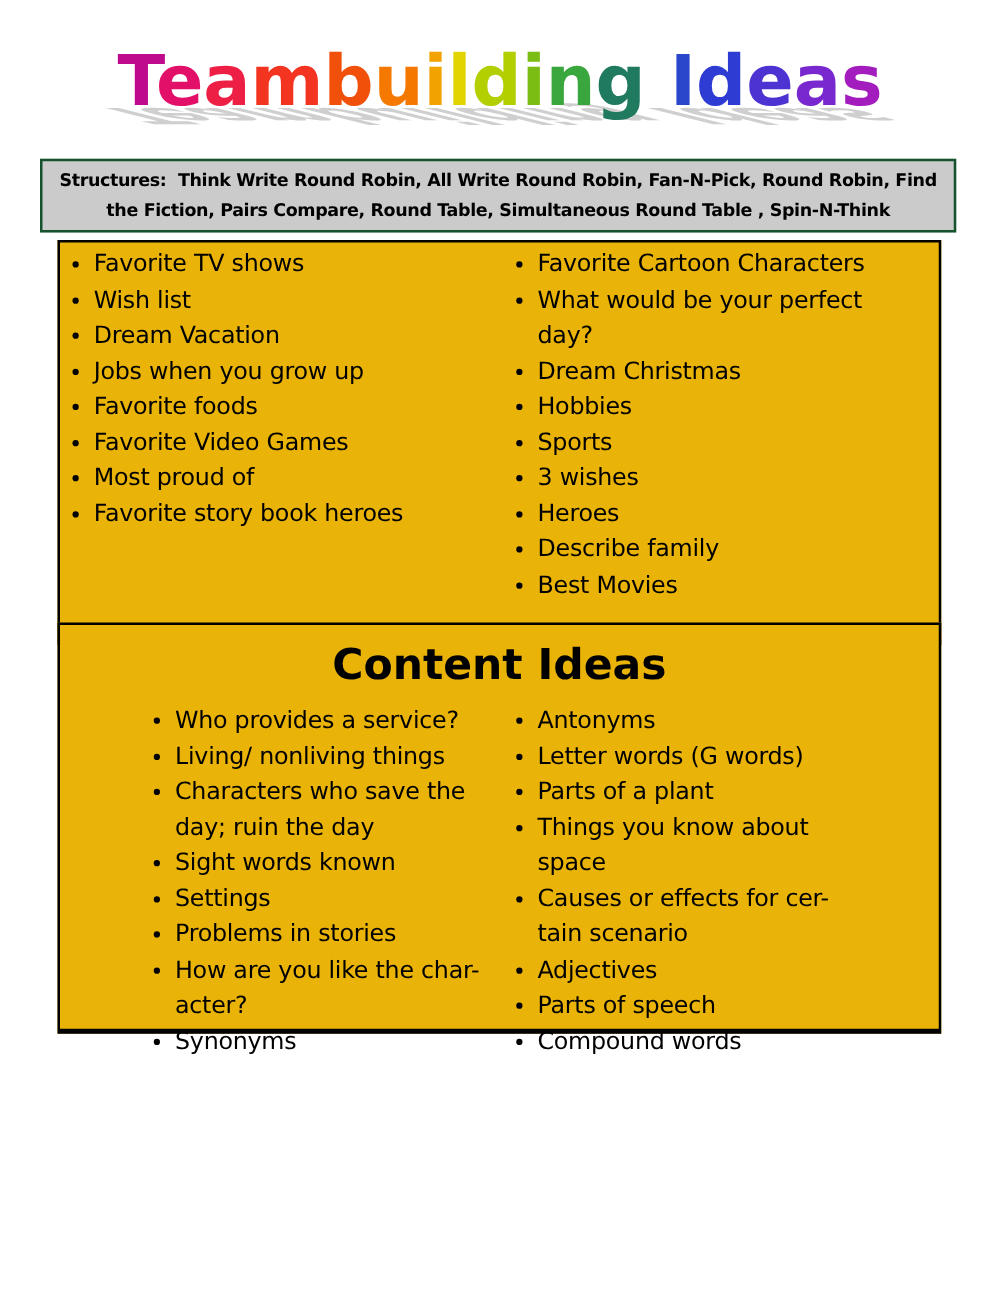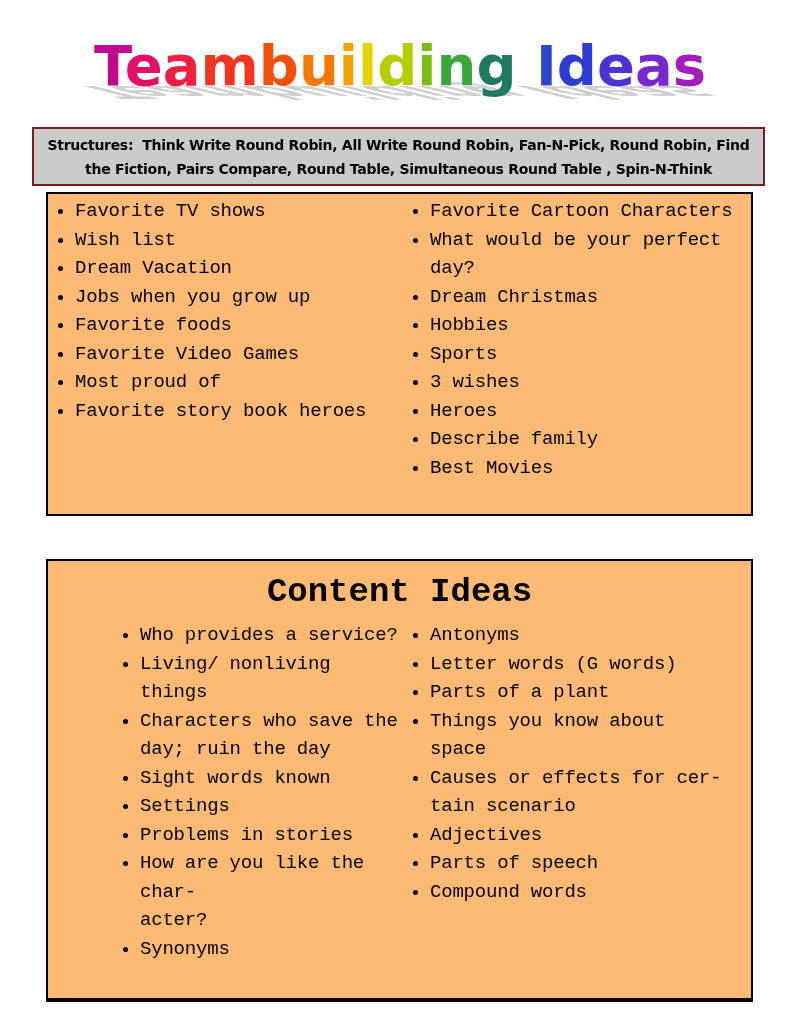"Structures: Think Write Round Robin," .banner { border: 2px solid #7f1d1d -> 2px solid #14532d }
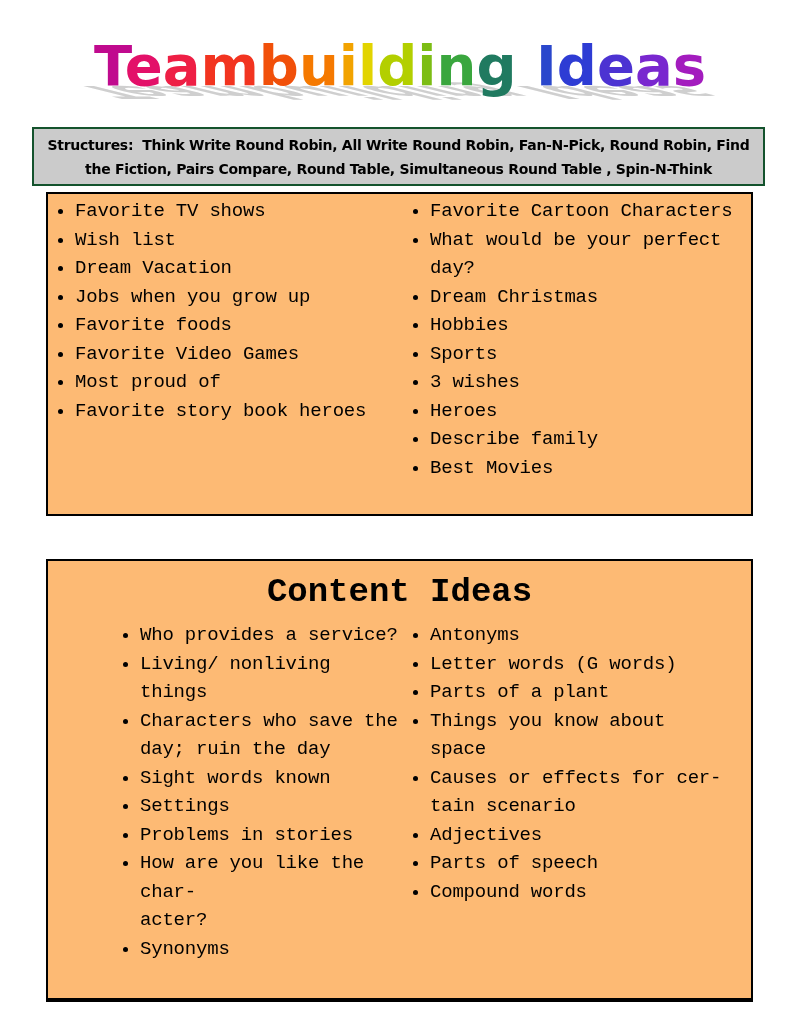"Favorite TV shows" .box { background: #fdba74 -> #eab308; font-family: Liberation Mono, monospace -> none }
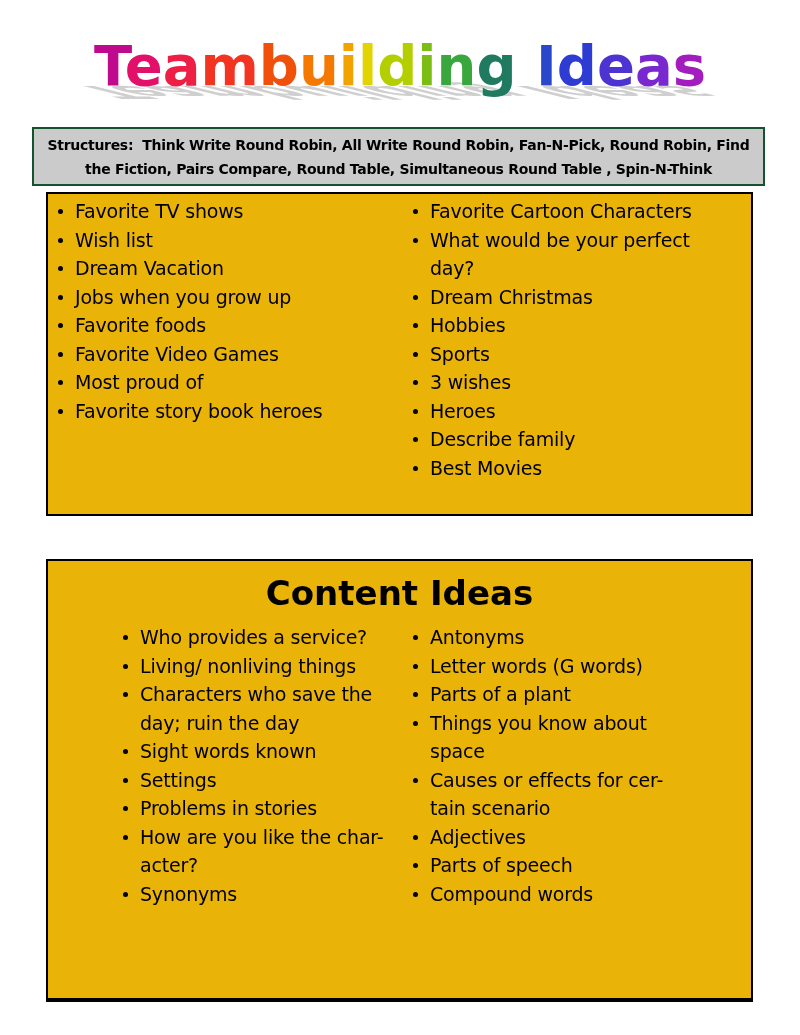"Content Ideas" .box-2 { height: 443px -> 329px; top: 559px -> 498px }
